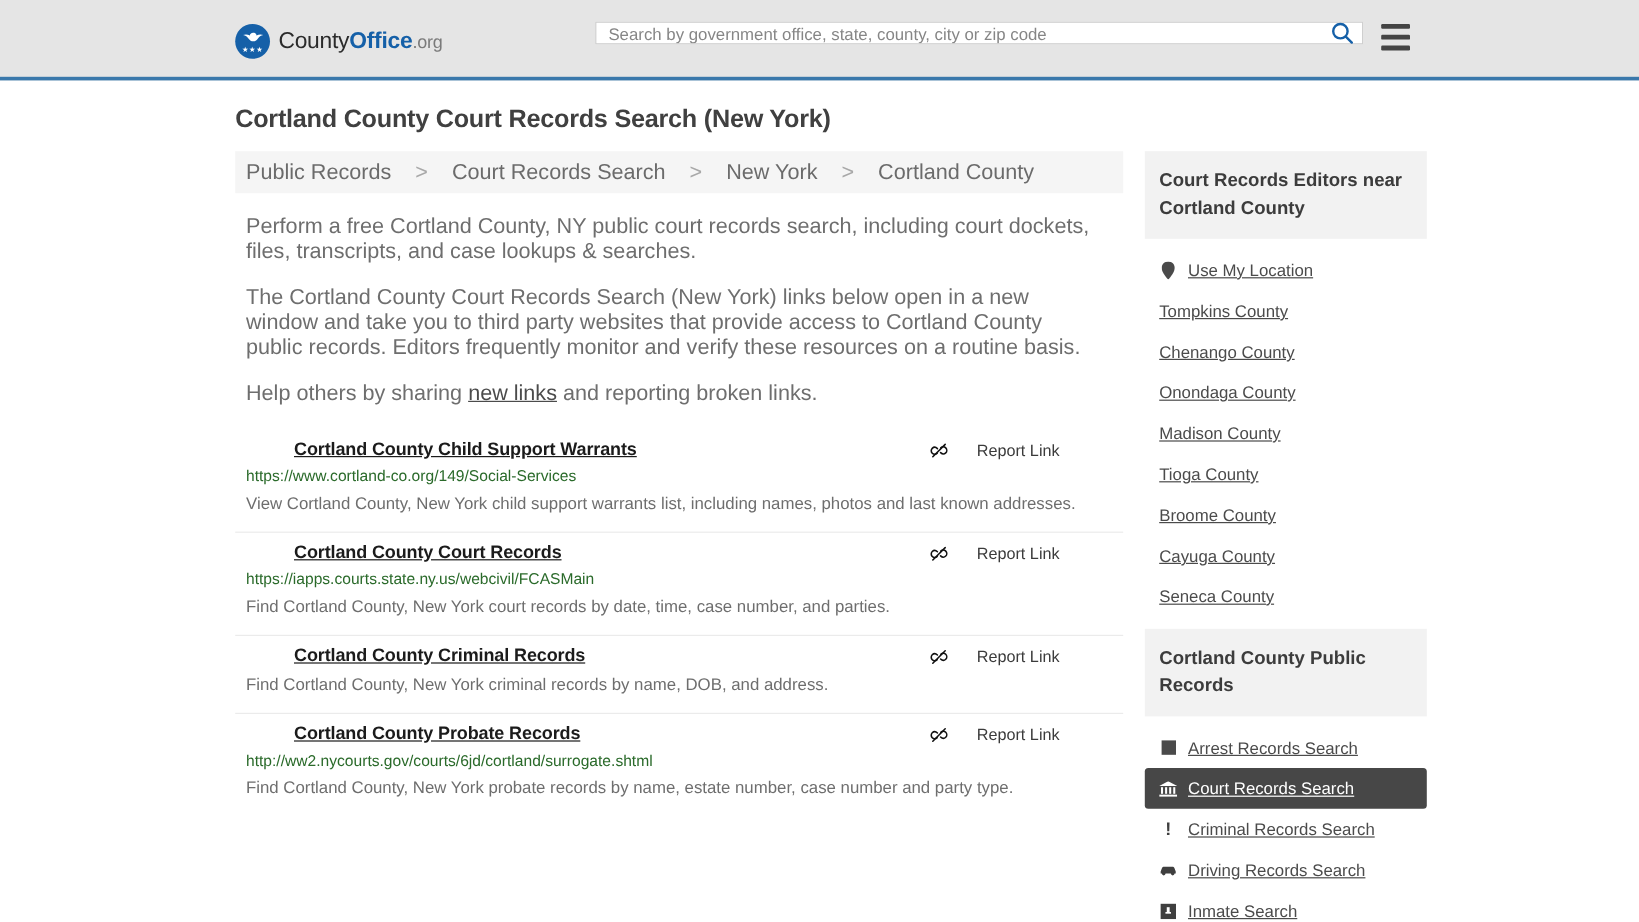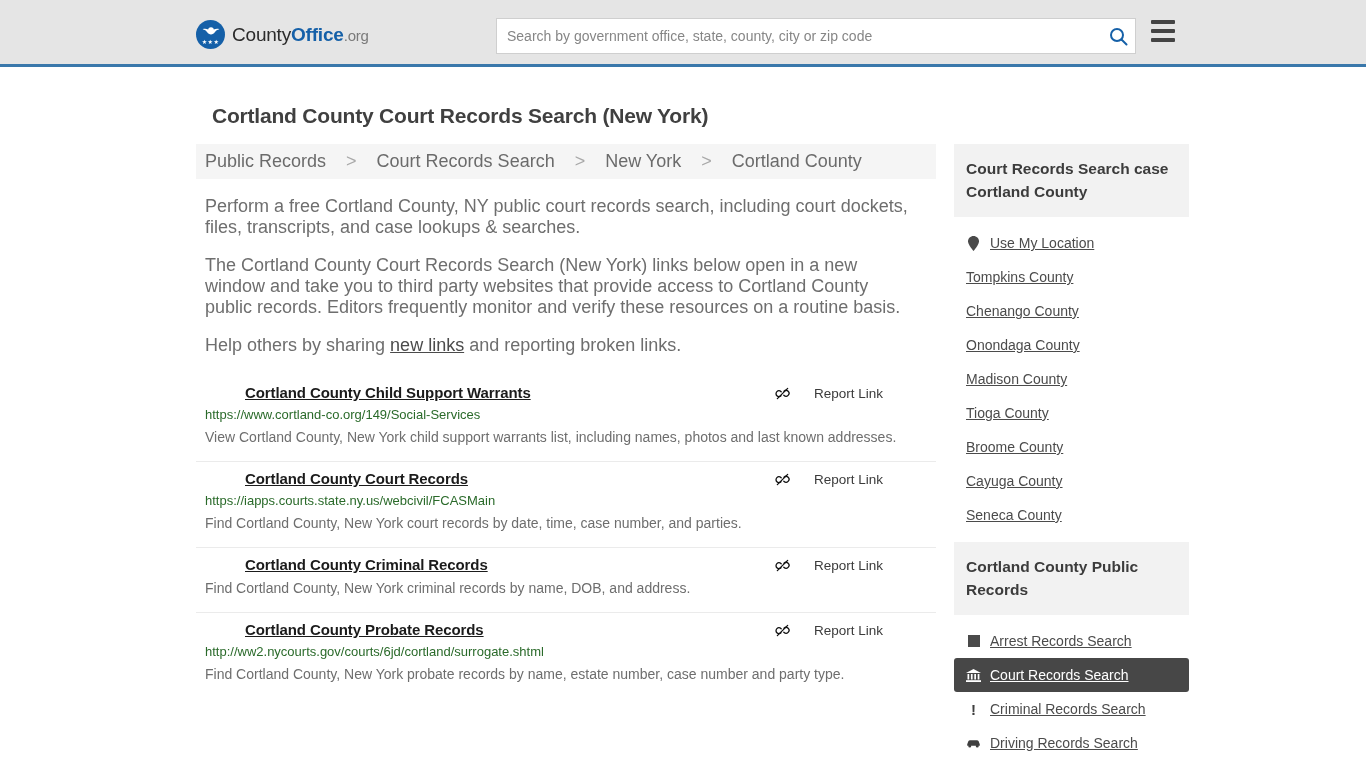"Search by government office, state," .search-wrap { height: 36px -> 19px }
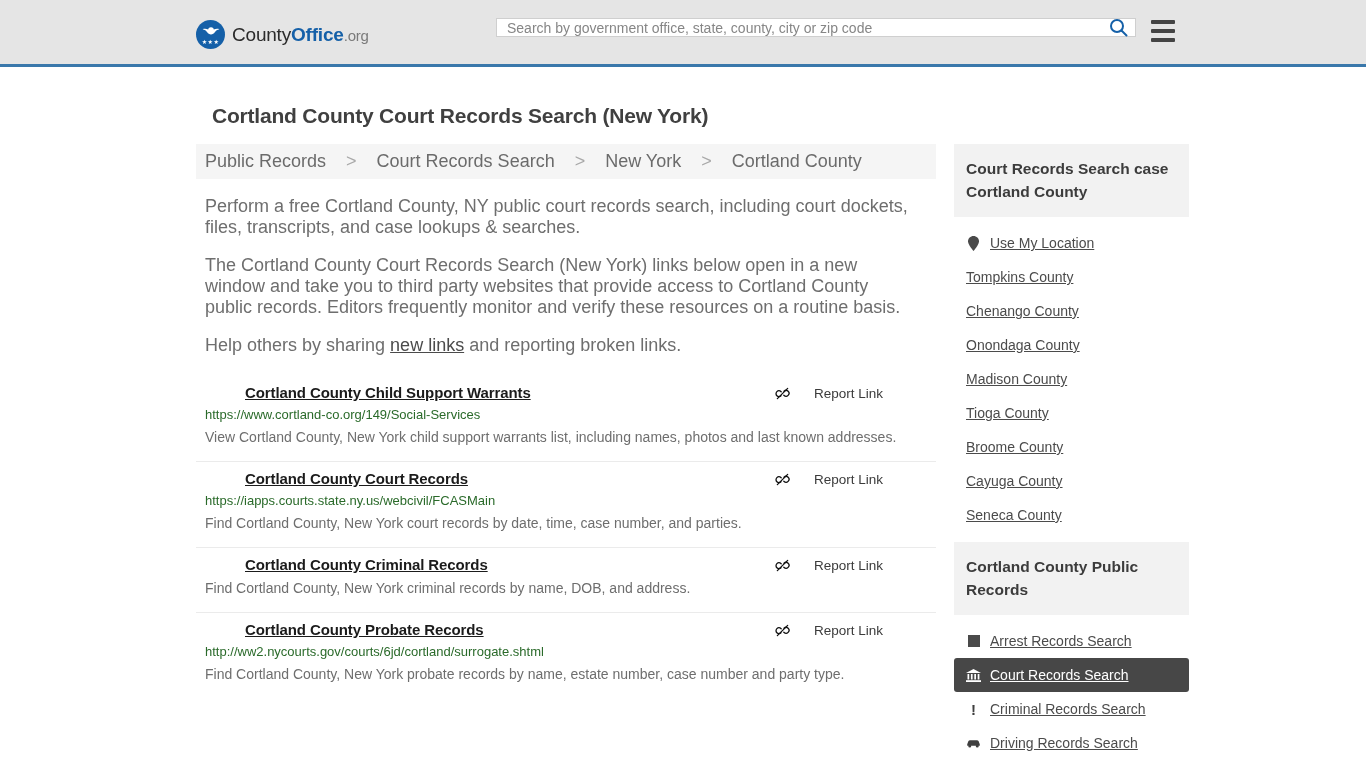"Cortland County Court Records Search" .page-title { margin: 16px -> 0 }
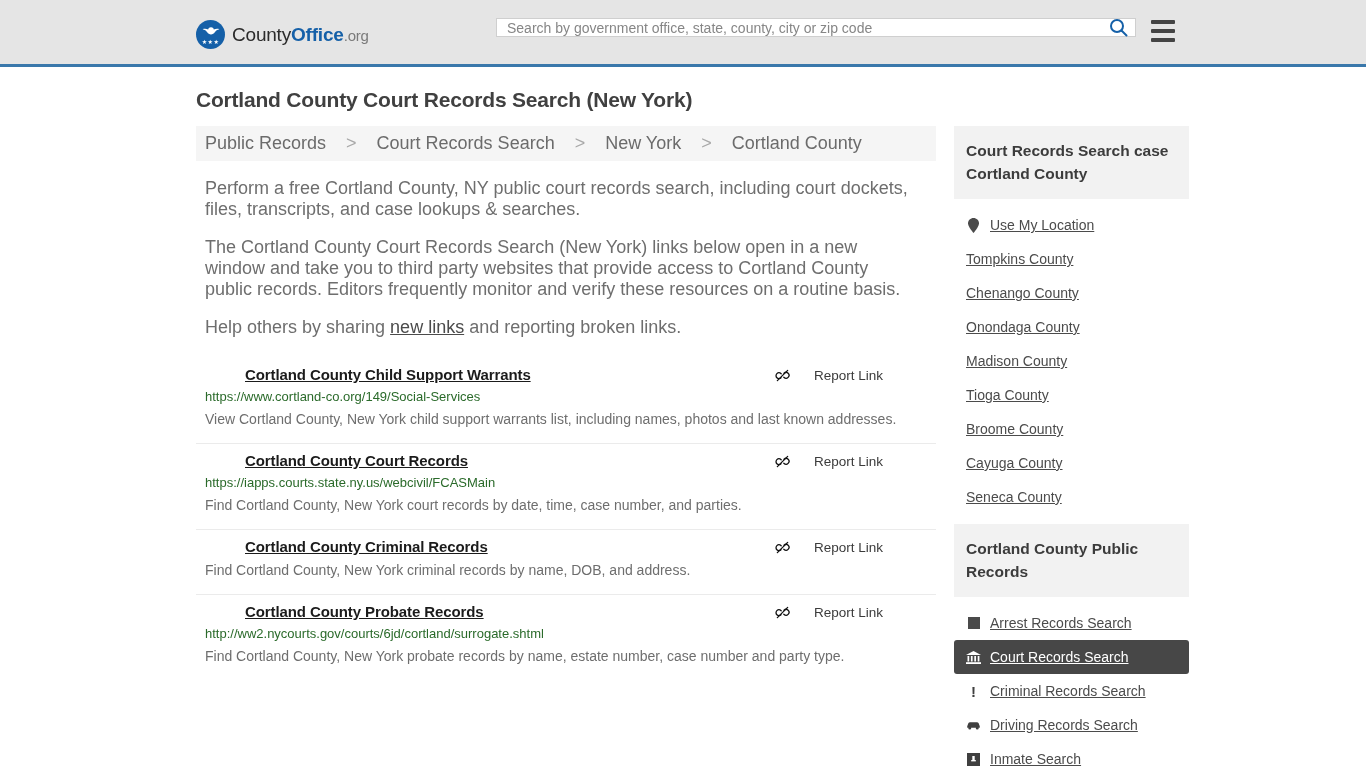"Court Records Search case Cortland" div.side-head { text: Search case -> Editors near }
